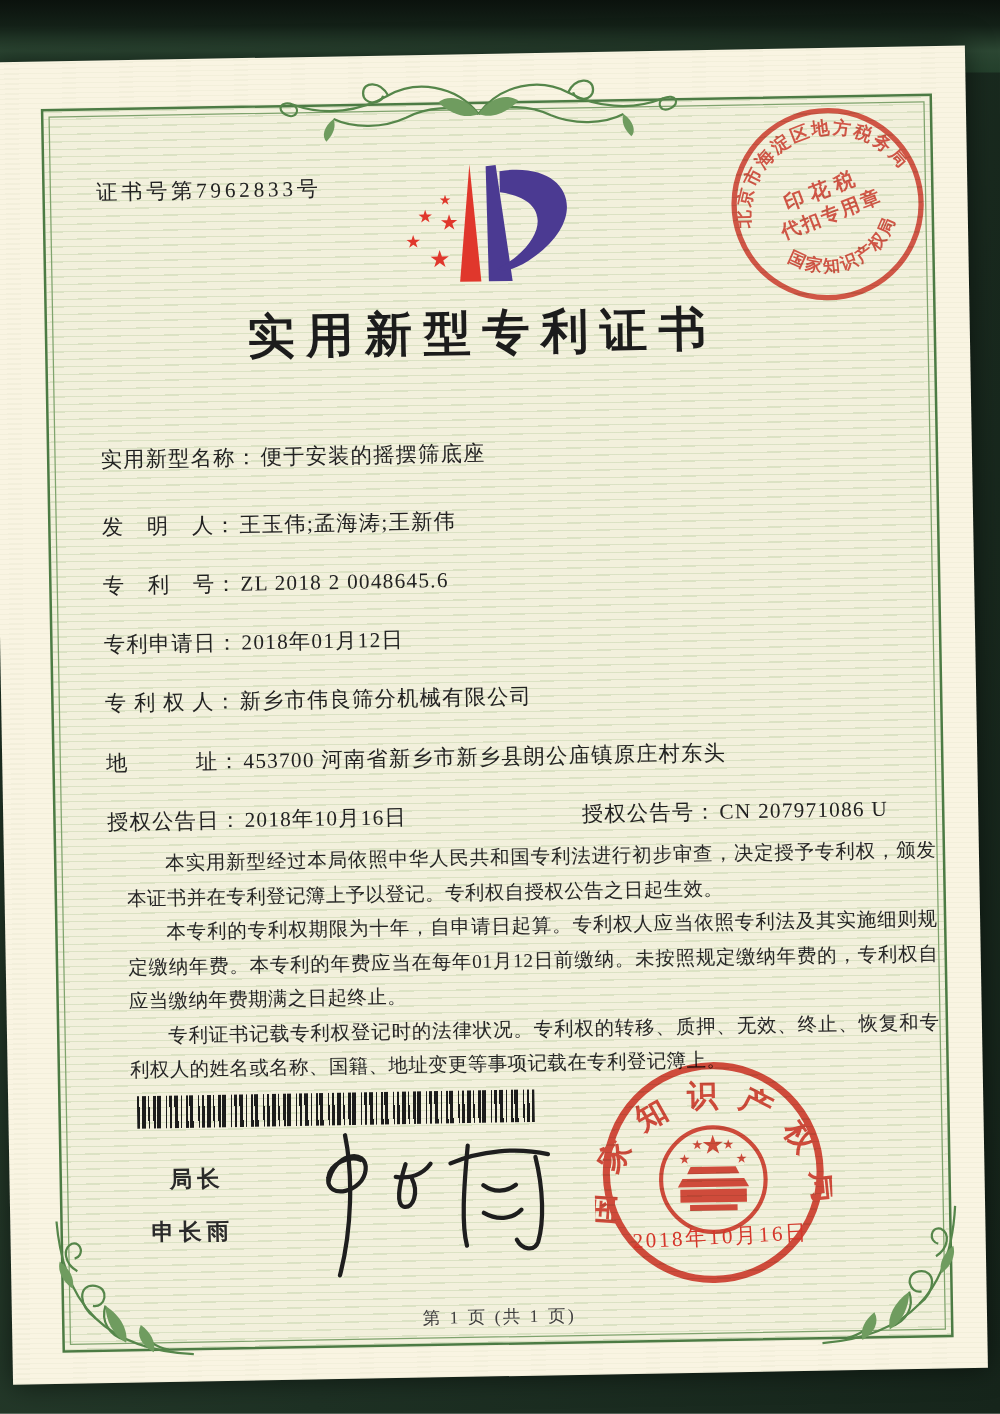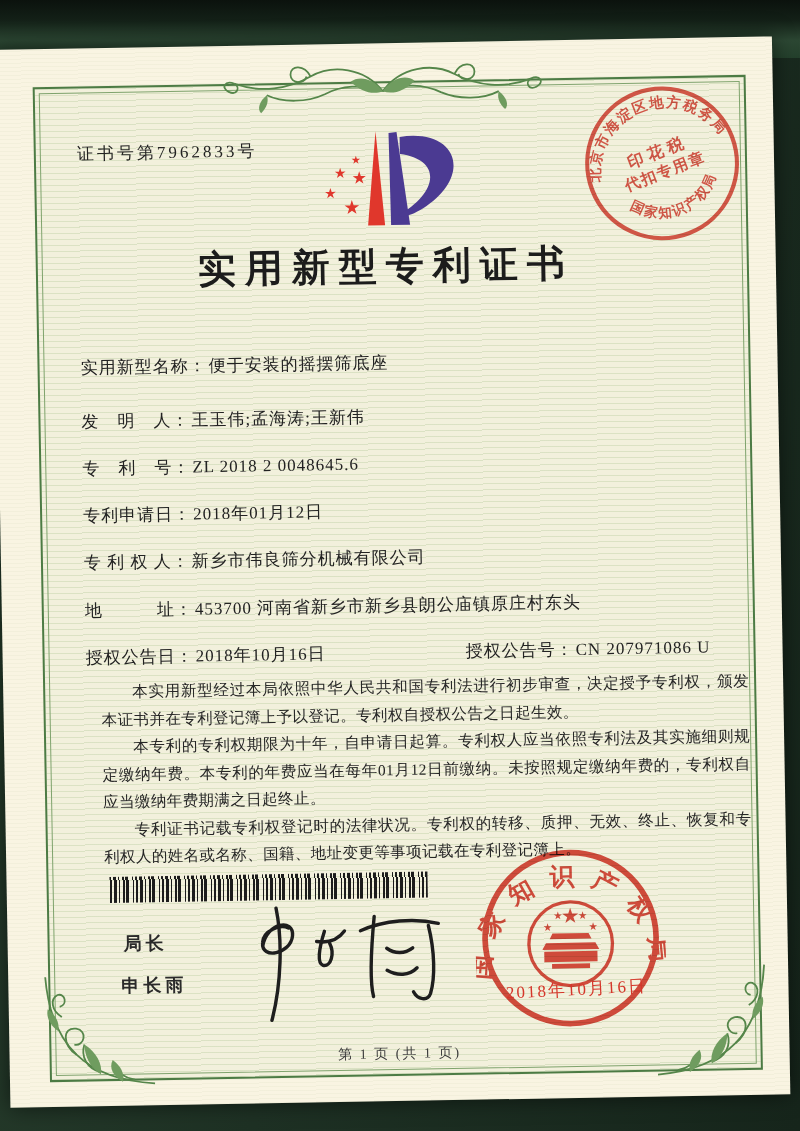"局长" .signer-title { left: 116px -> 128px }
